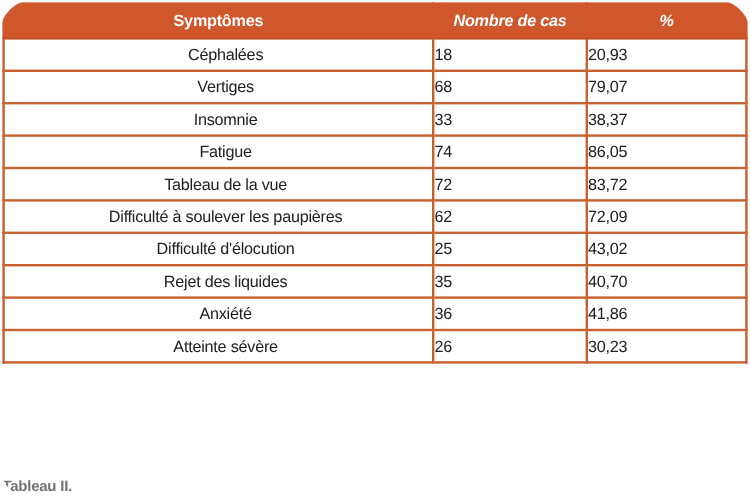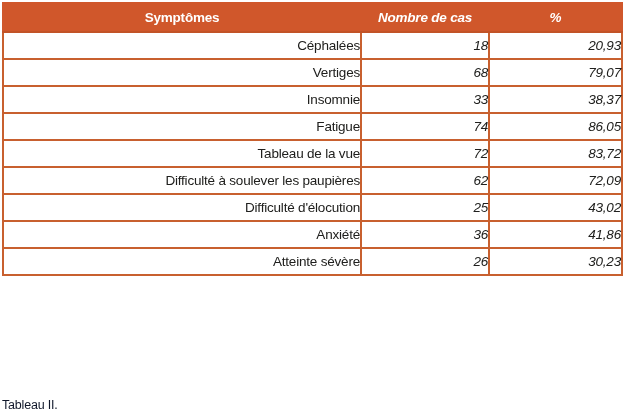"Symptômes" .page { border-radius: none -> 28px }
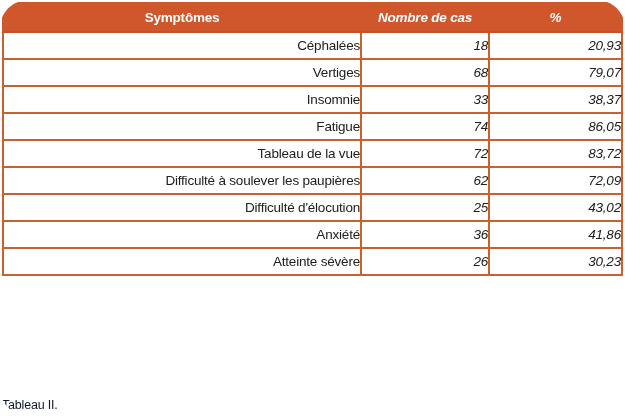"Céphalées" table.symptoms td.symptom { text-align: right -> center }
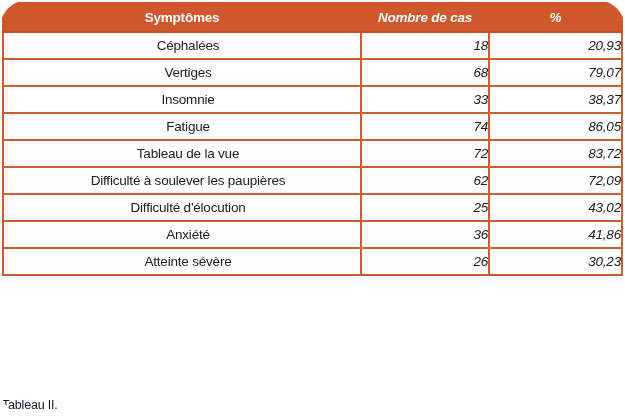"18" table.symptoms td.num { font-style: italic -> none; text-align: right -> left }
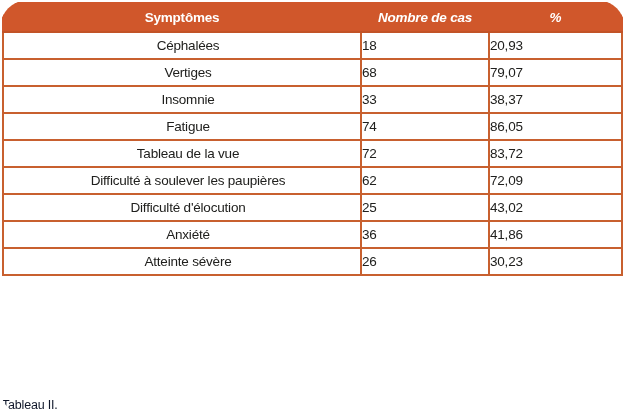"Rejet des liquides" tr { html: none -> <tr> <td>Rejet des liquides</td> <td>35</td> <td>40,70</td> </tr> }
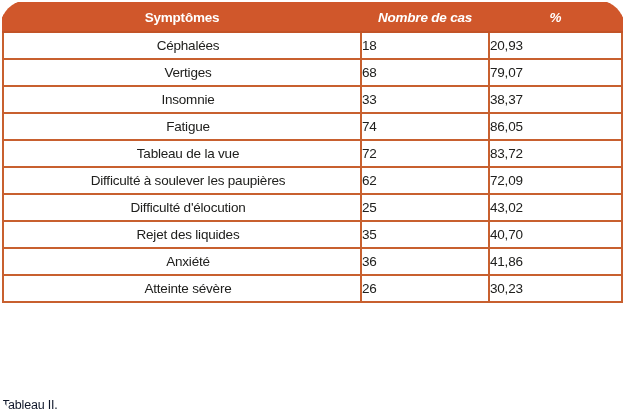"Tableau II." .caption { color: #0f172a -> #737373; font-weight: normal -> bold }
